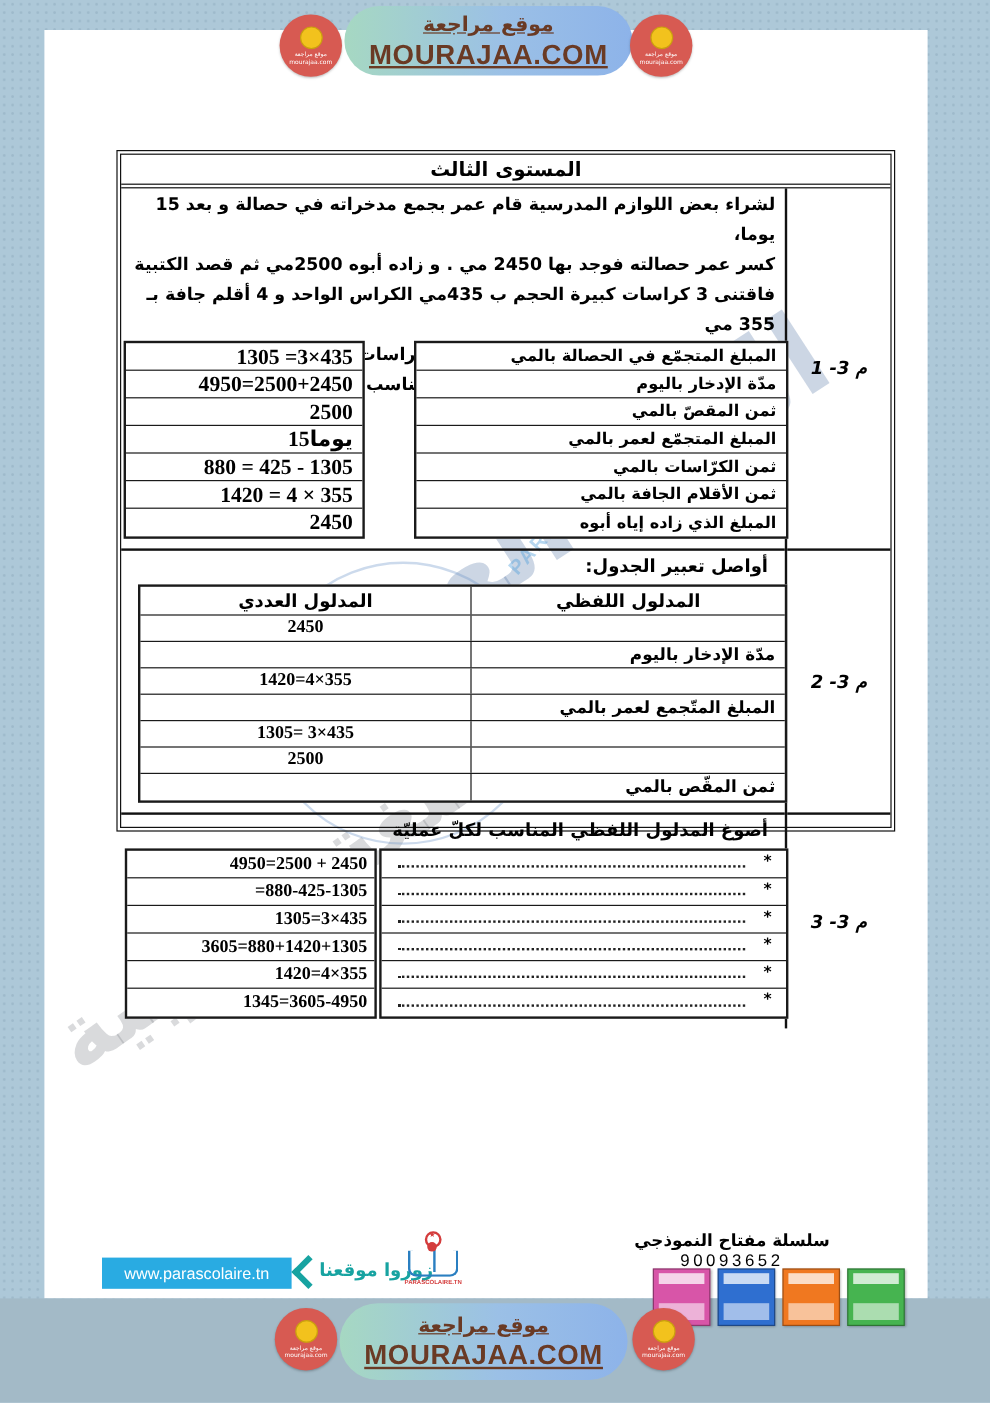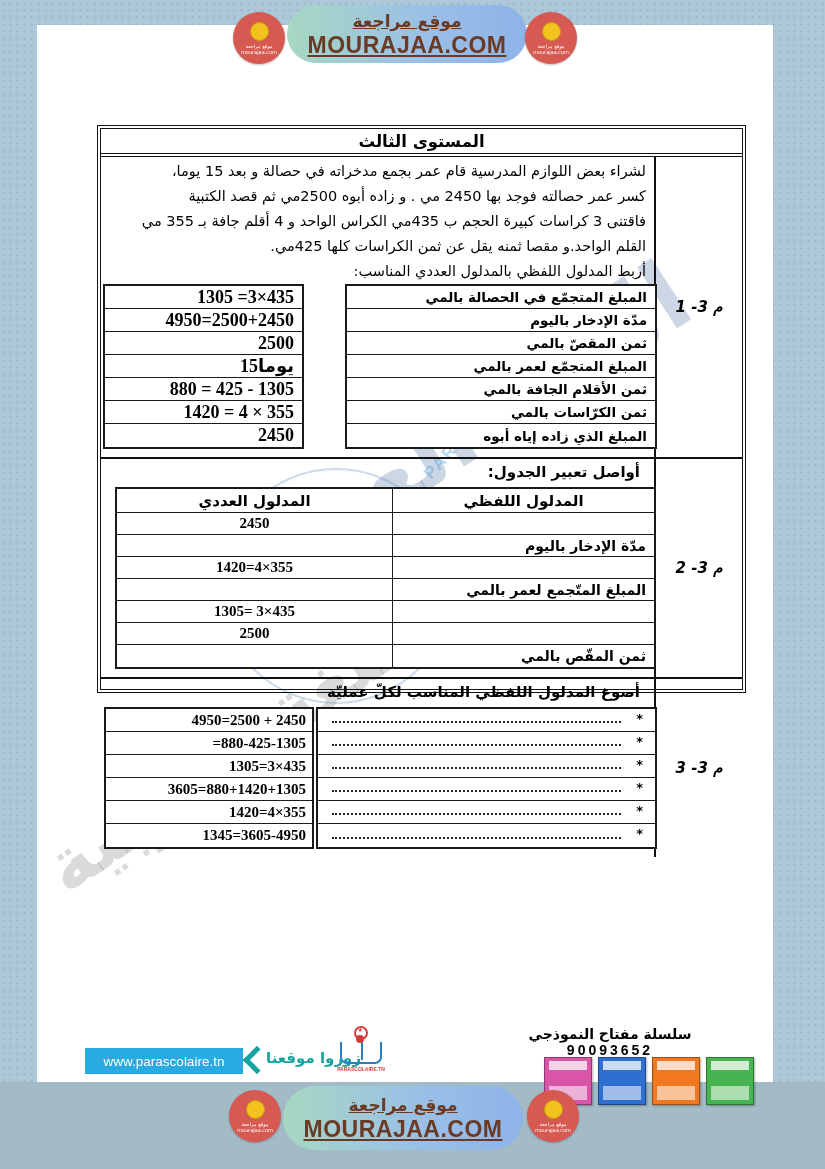"لشراء بعض اللوازم المدرسية قام" .problem { font-weight: normal -> bold }
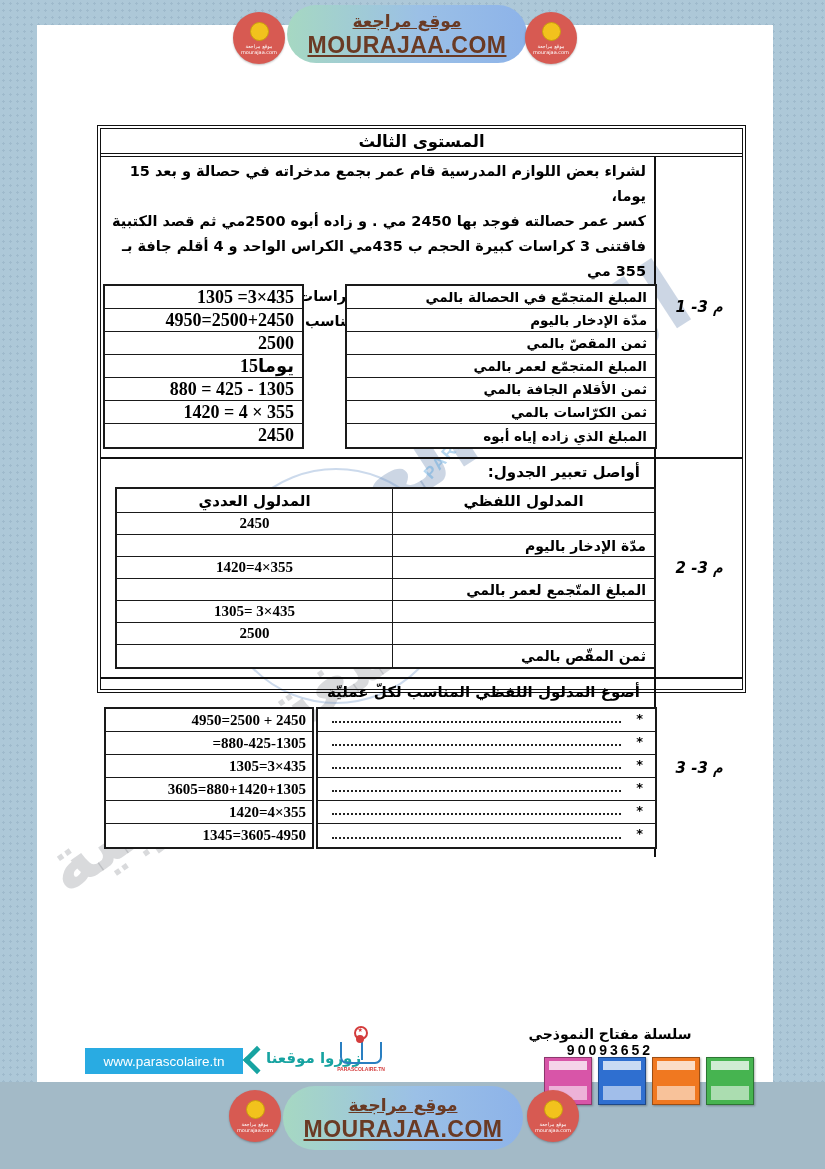"ثمن الأقلام الجافة بالمي" div.mrow { order: before "ثمن الكرّاسات بالمي" -> after "ثمن الكرّاسات بالمي" }
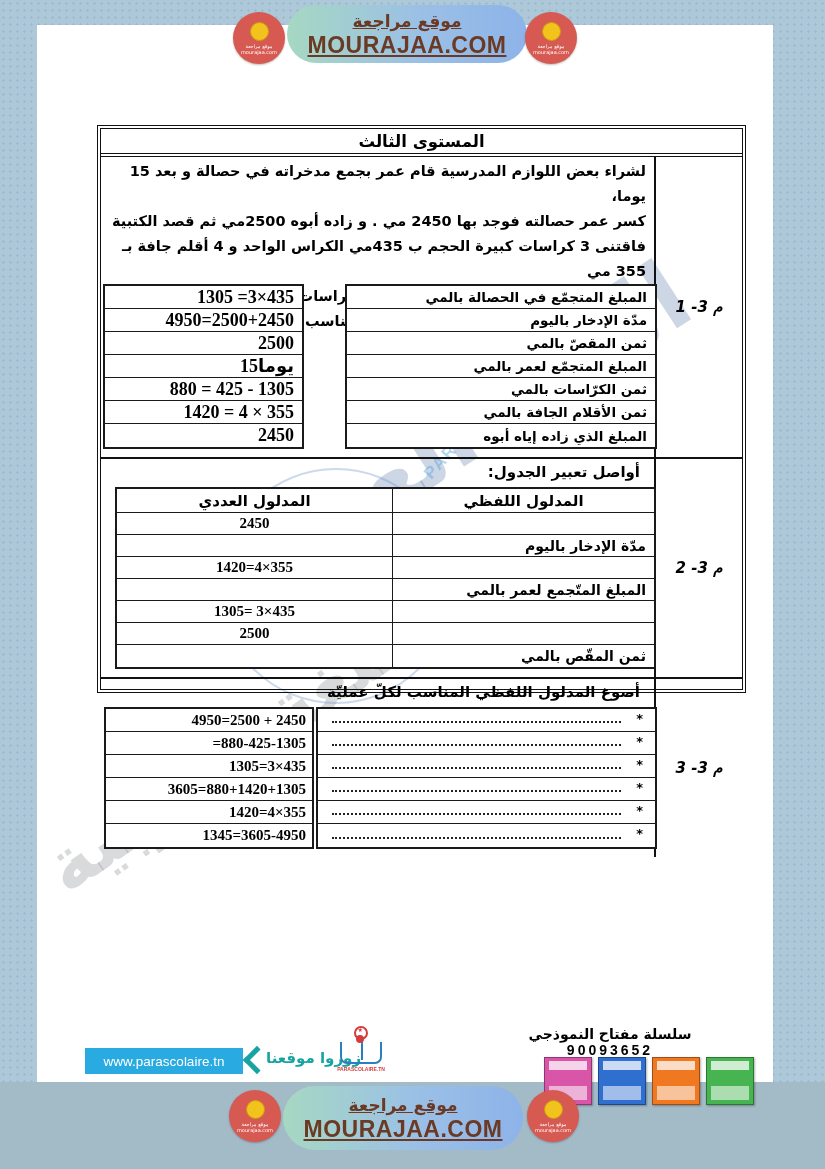"90093652" .series .ph { font-weight: bold -> normal }
